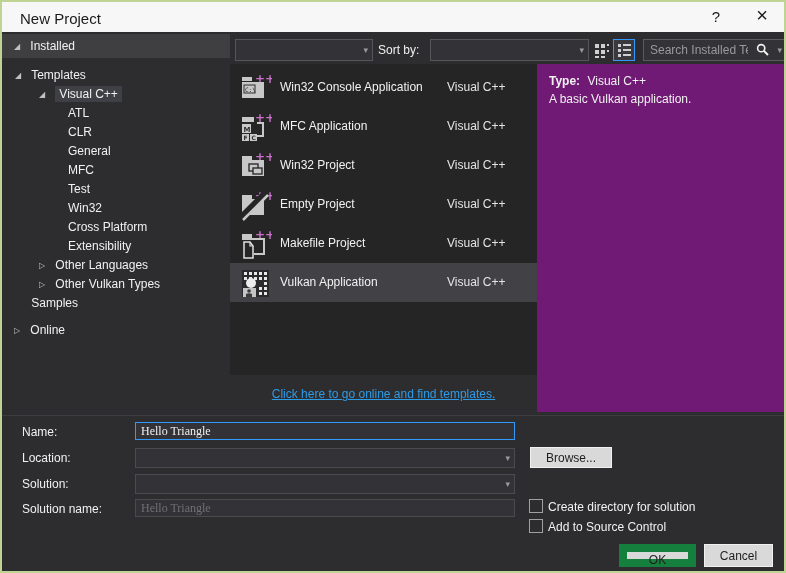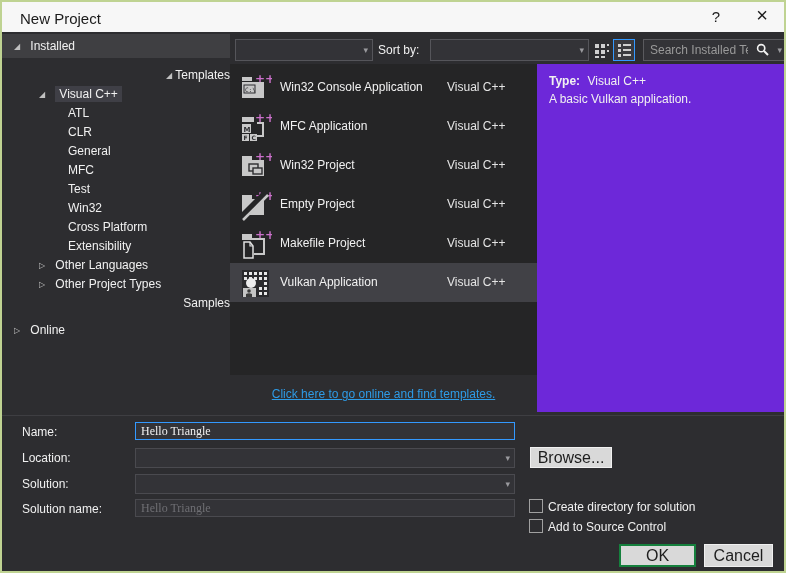"◢ Templates" .p1 { padding-left: 34px -> 13px; text-align: right -> none }
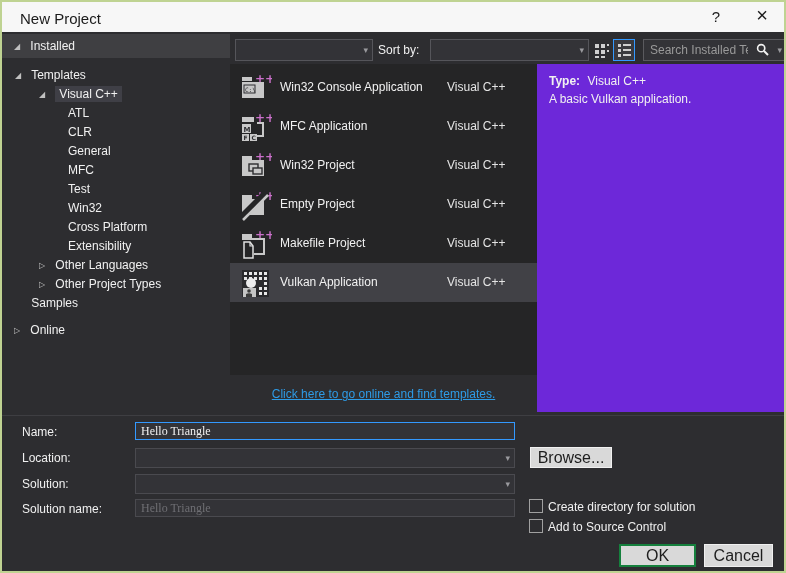"Type: Visual C++" .details { background: #6d28d9 -> #701a75 }
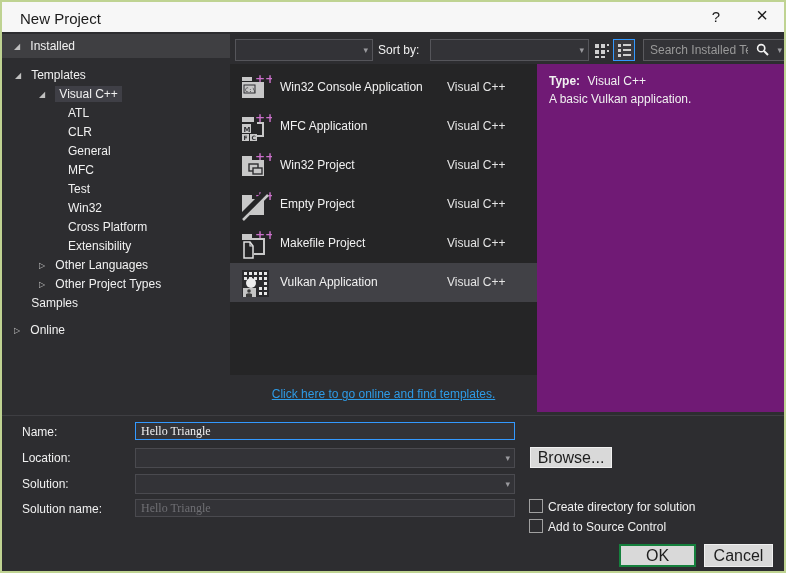"Other Project Types" span { text: Project -> Vulkan }
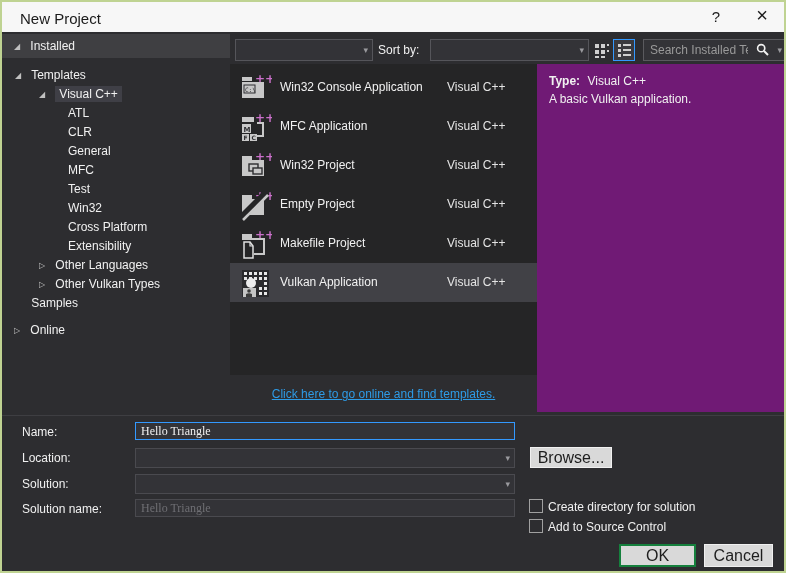"Browse..." .btn { font-size: 16px -> 12px }
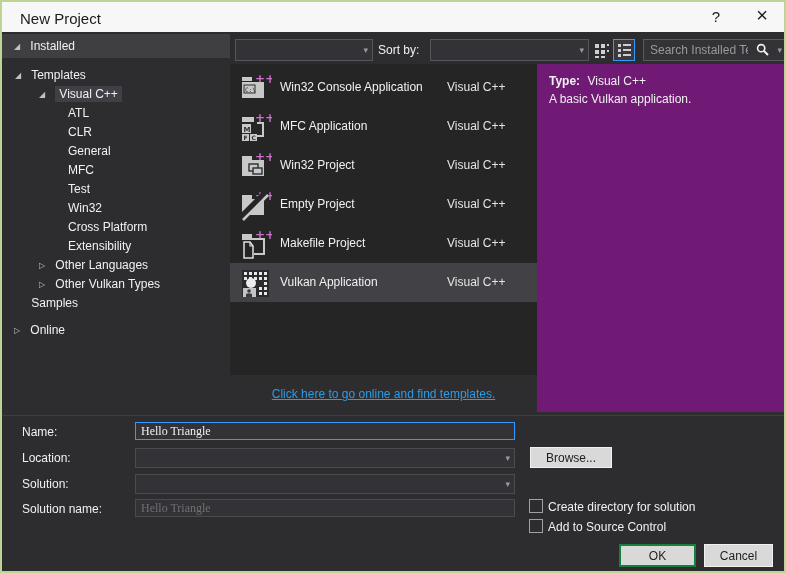"OK" .btn.primary { border: 2px solid #15803d -> 8px solid #15803d }
